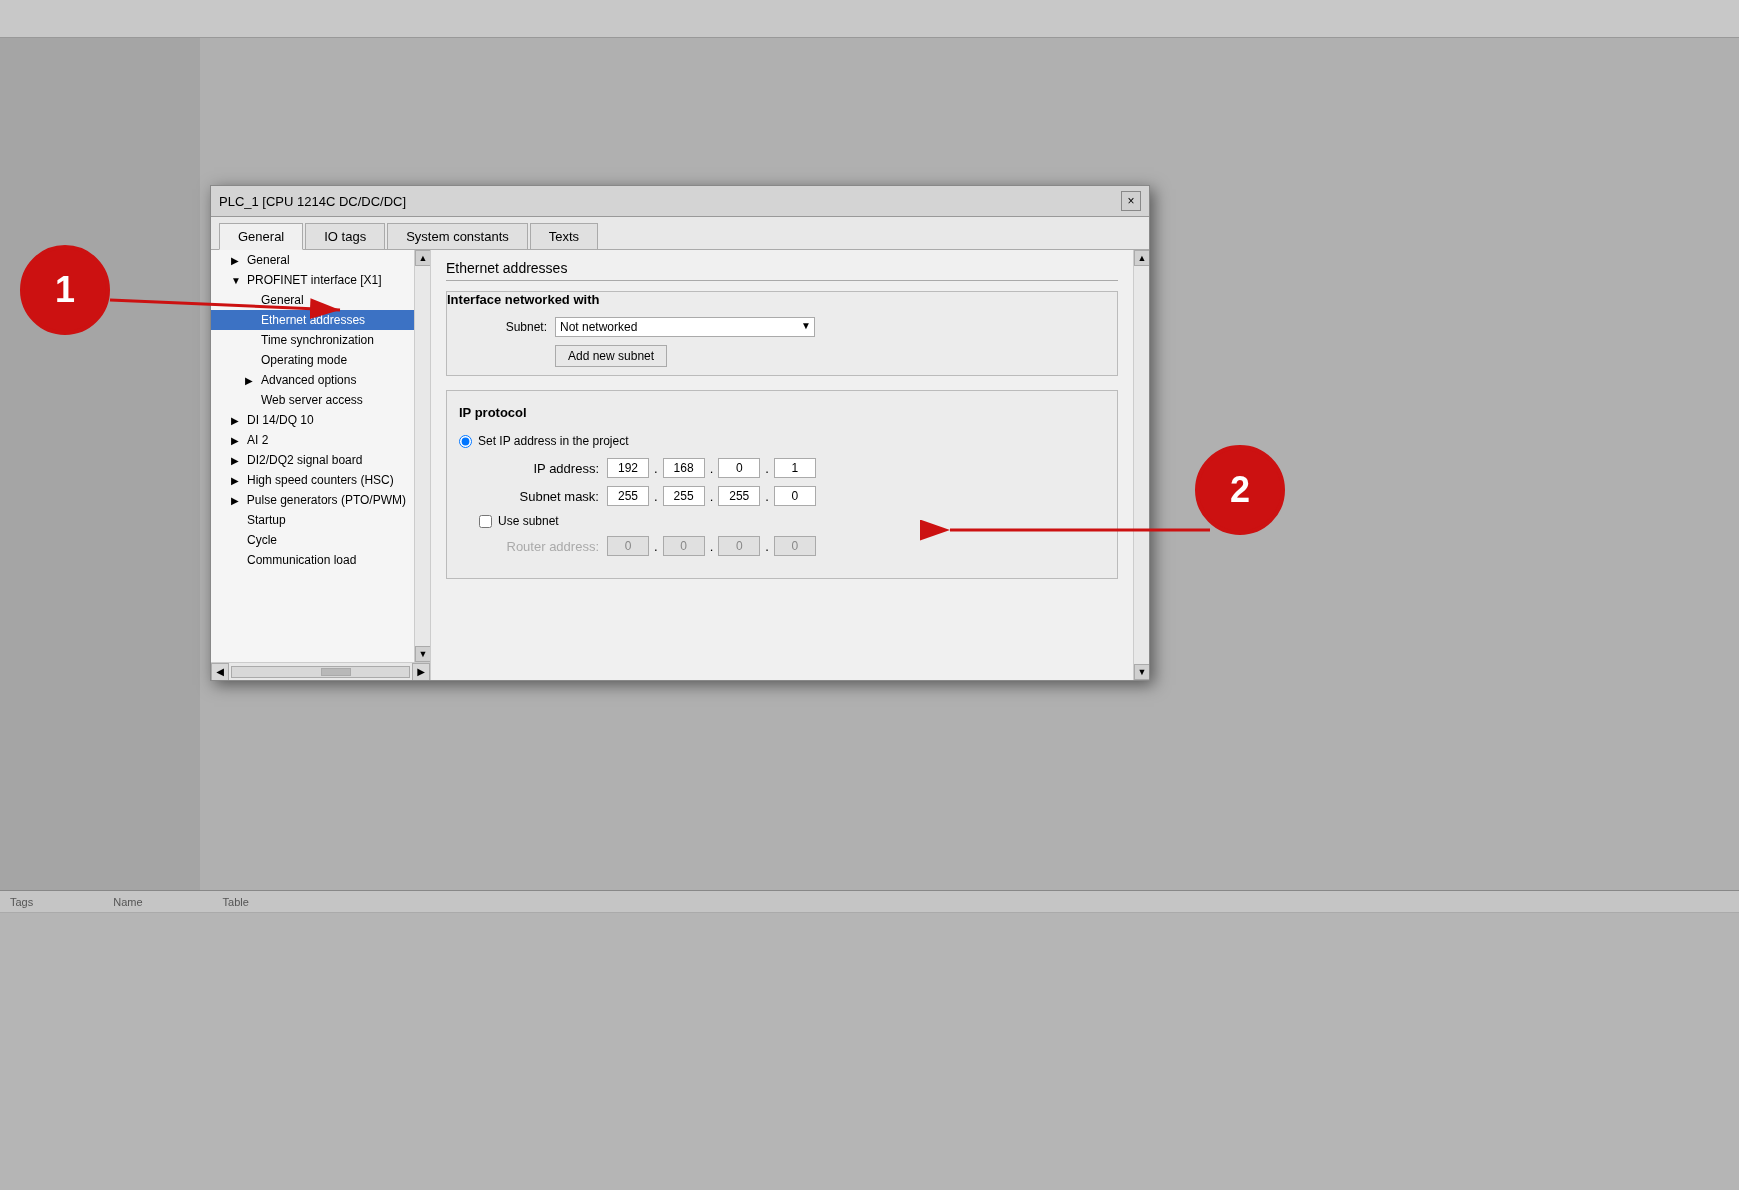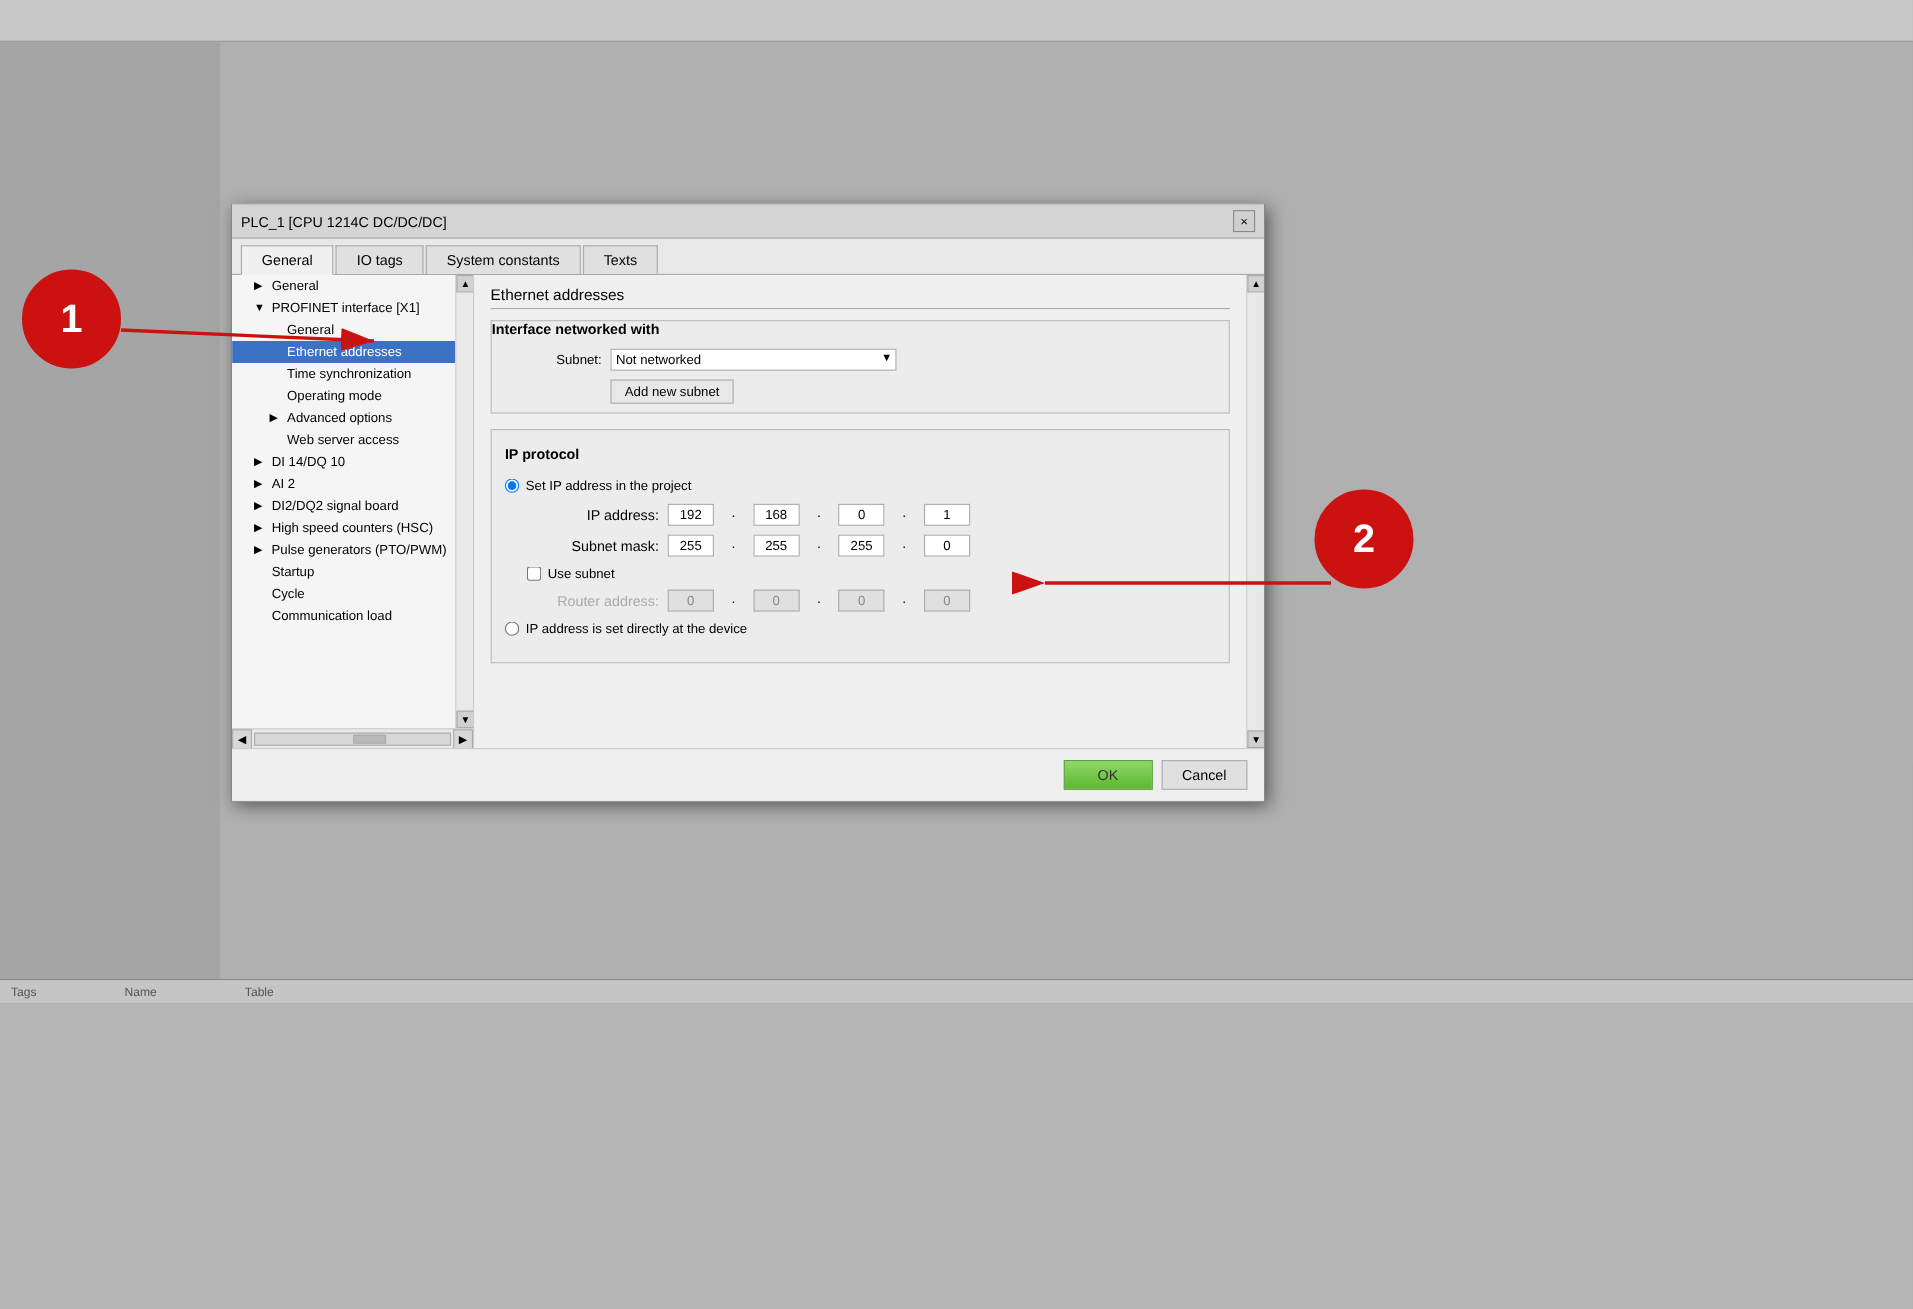"192" .ip-input-group { align-items: flex-start -> center; gap: 14px -> 3px }
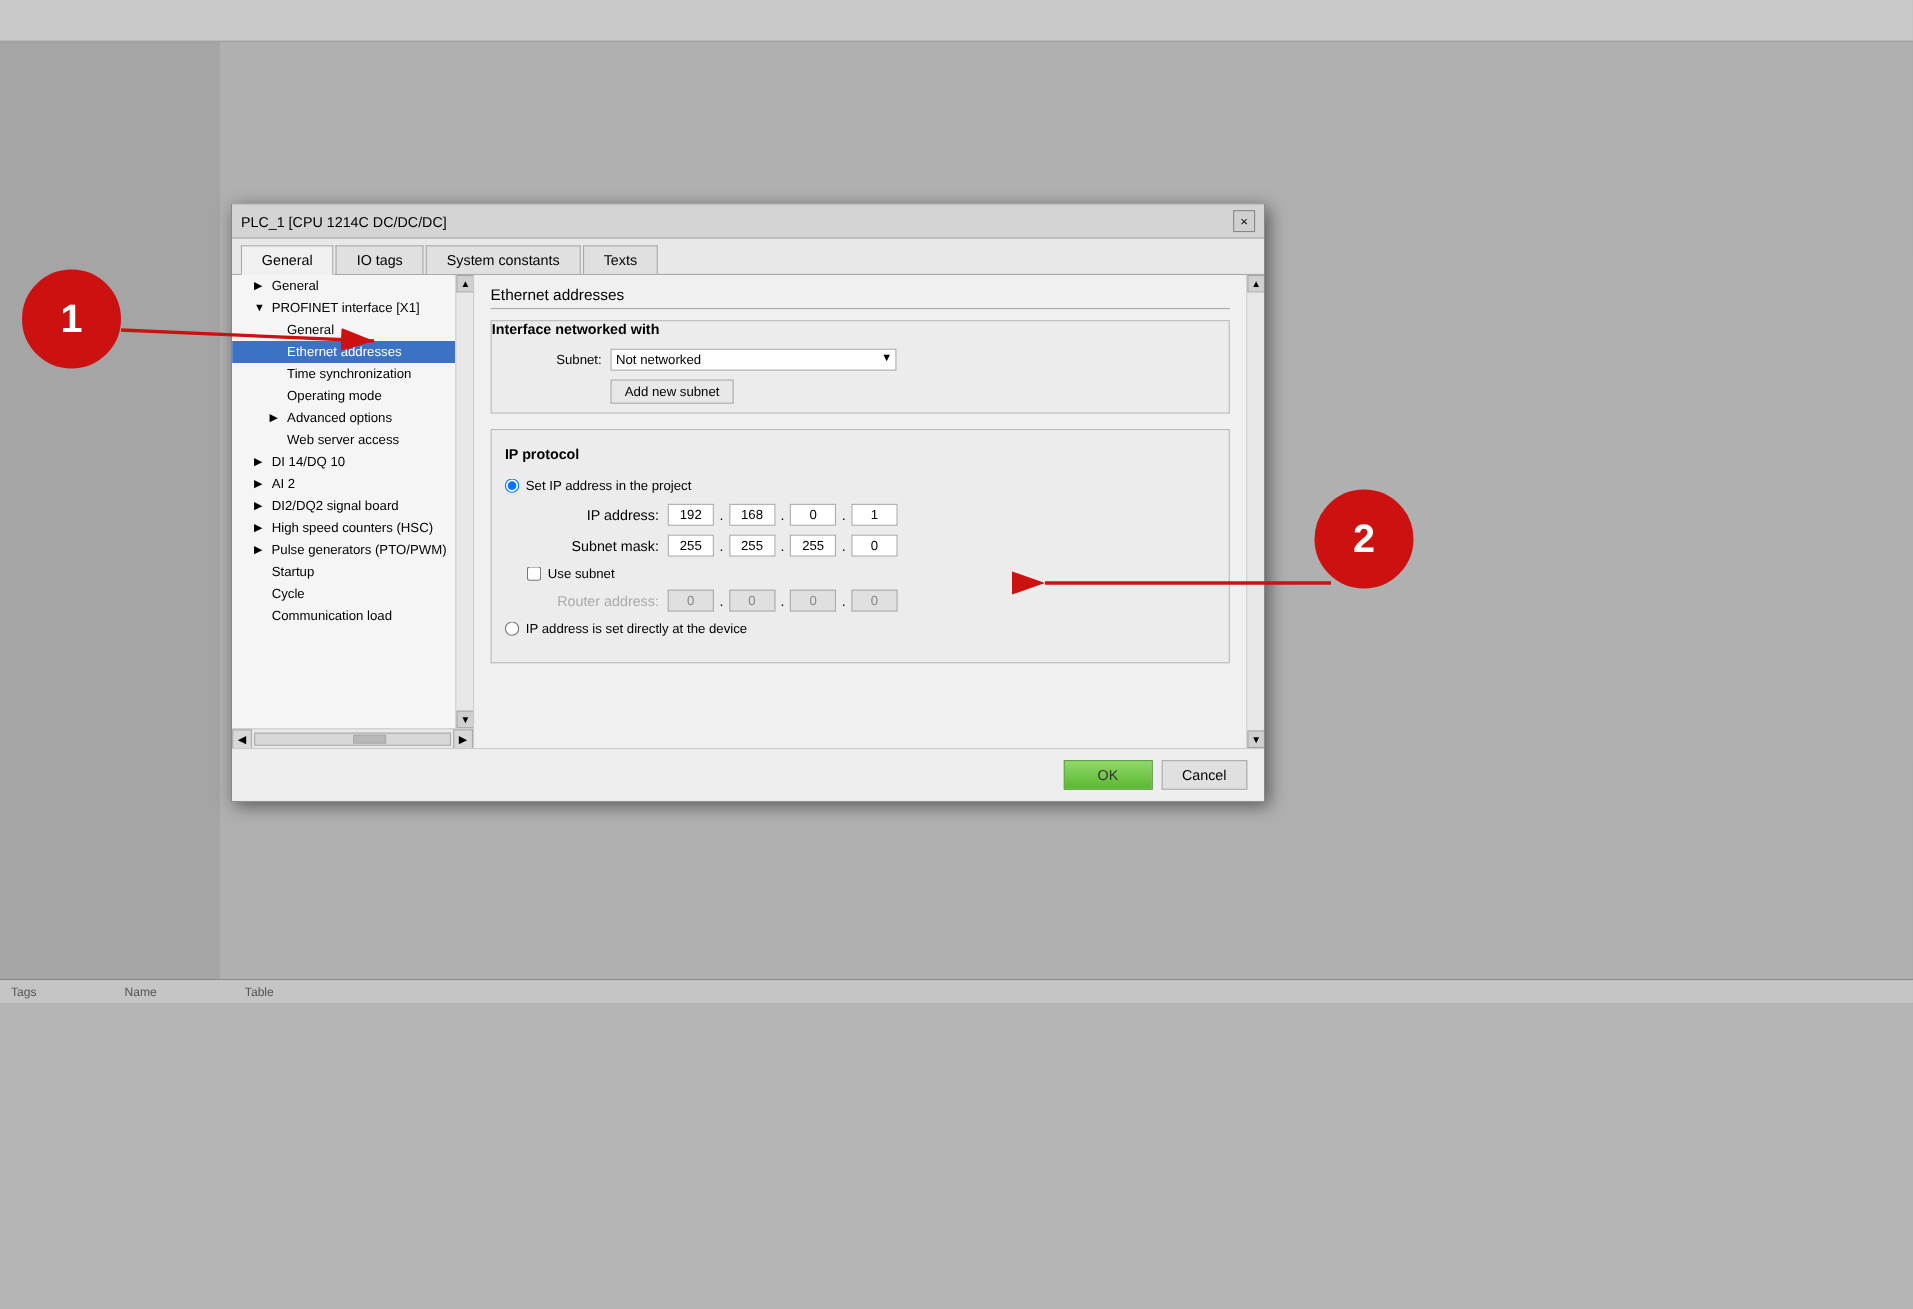"IP address is set directly" div.radio-row { html: <div> <input> <label>IP address is set directly at the device</label> </div> -> none }
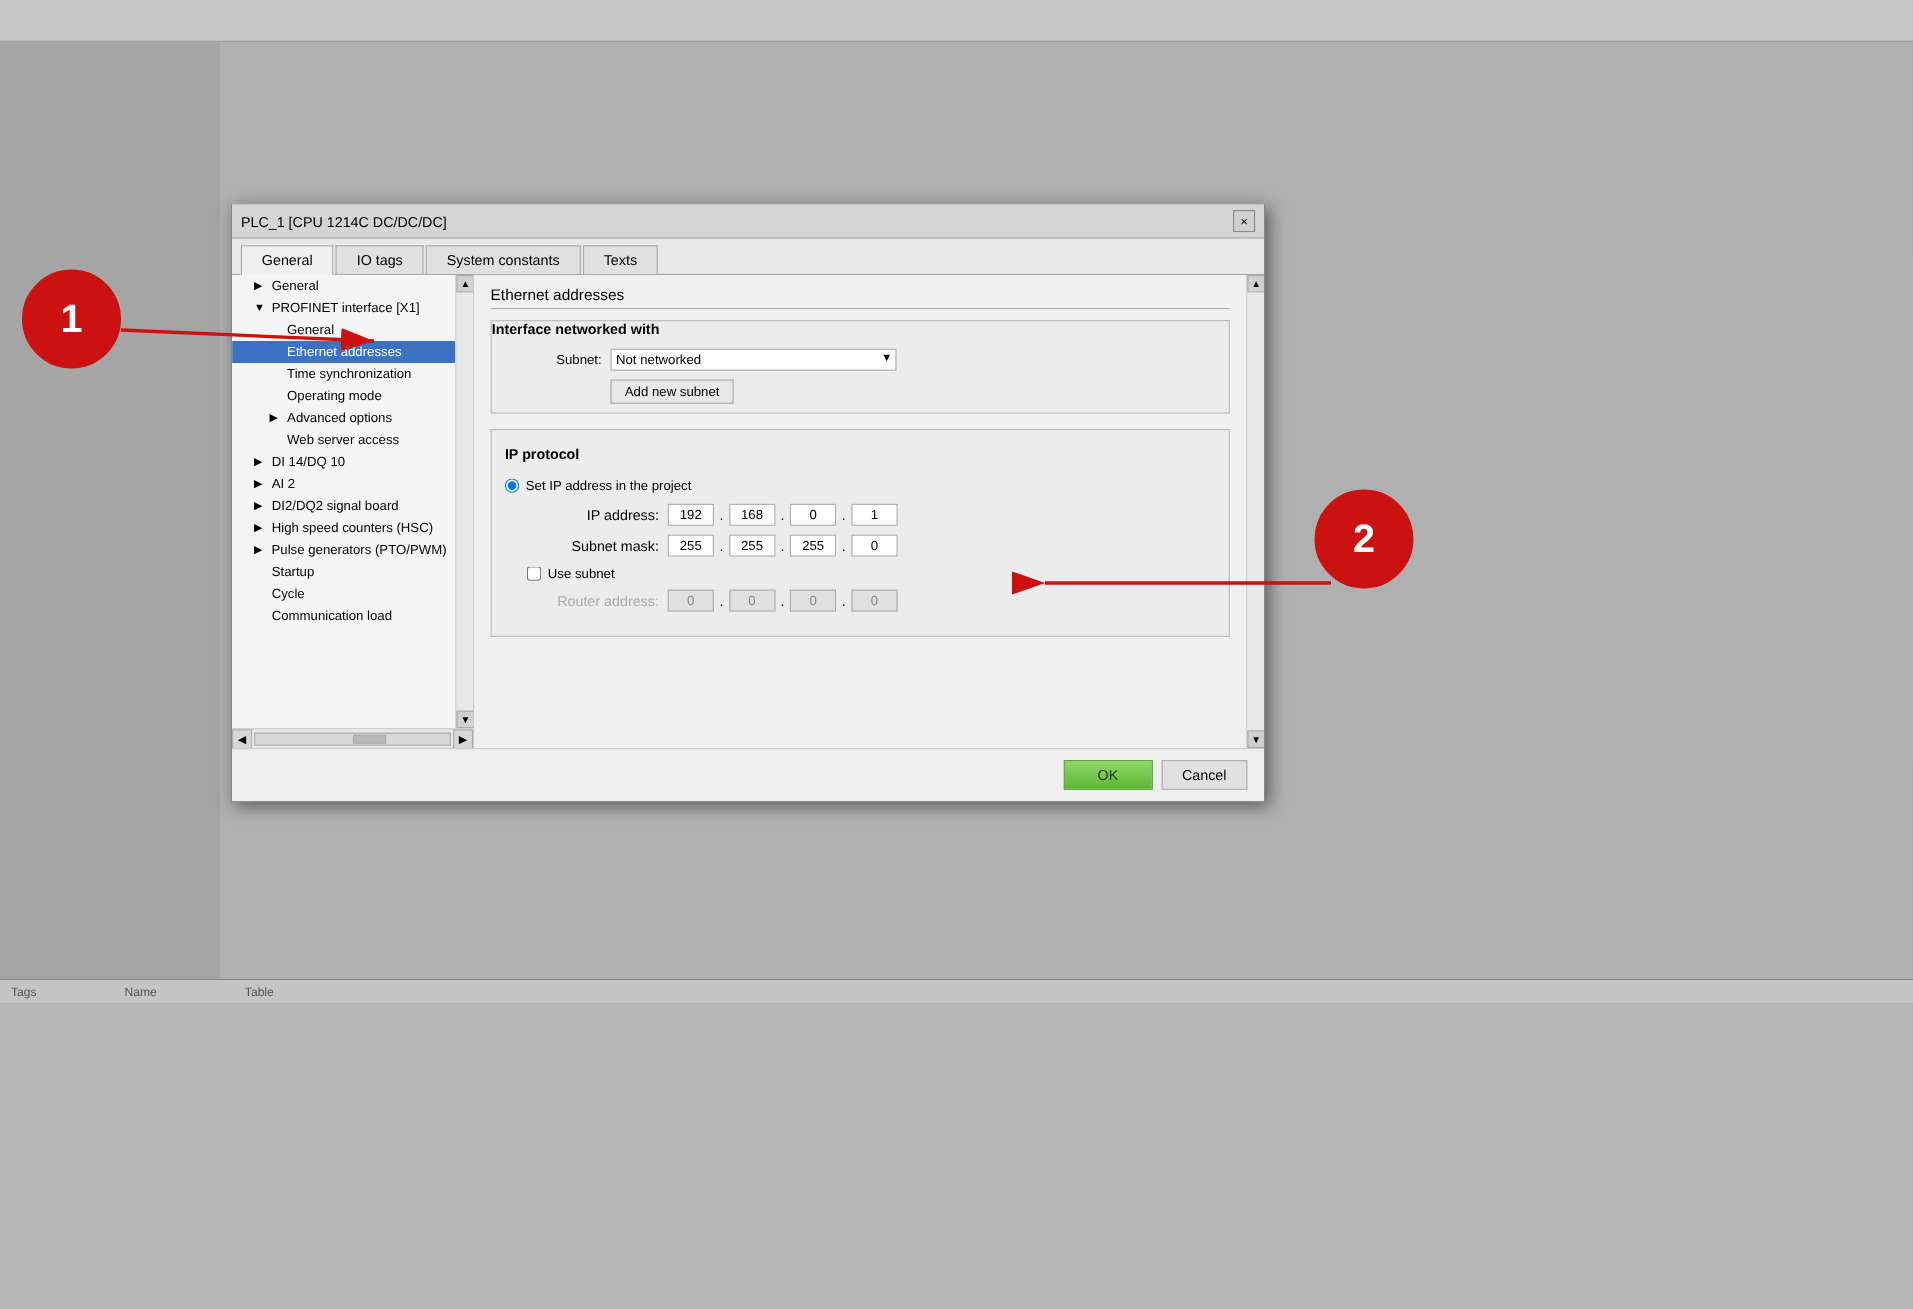"OK" div.dialog-footer { html: <div> <button>OK</button> <button>Cancel</button> </div> -> none }
